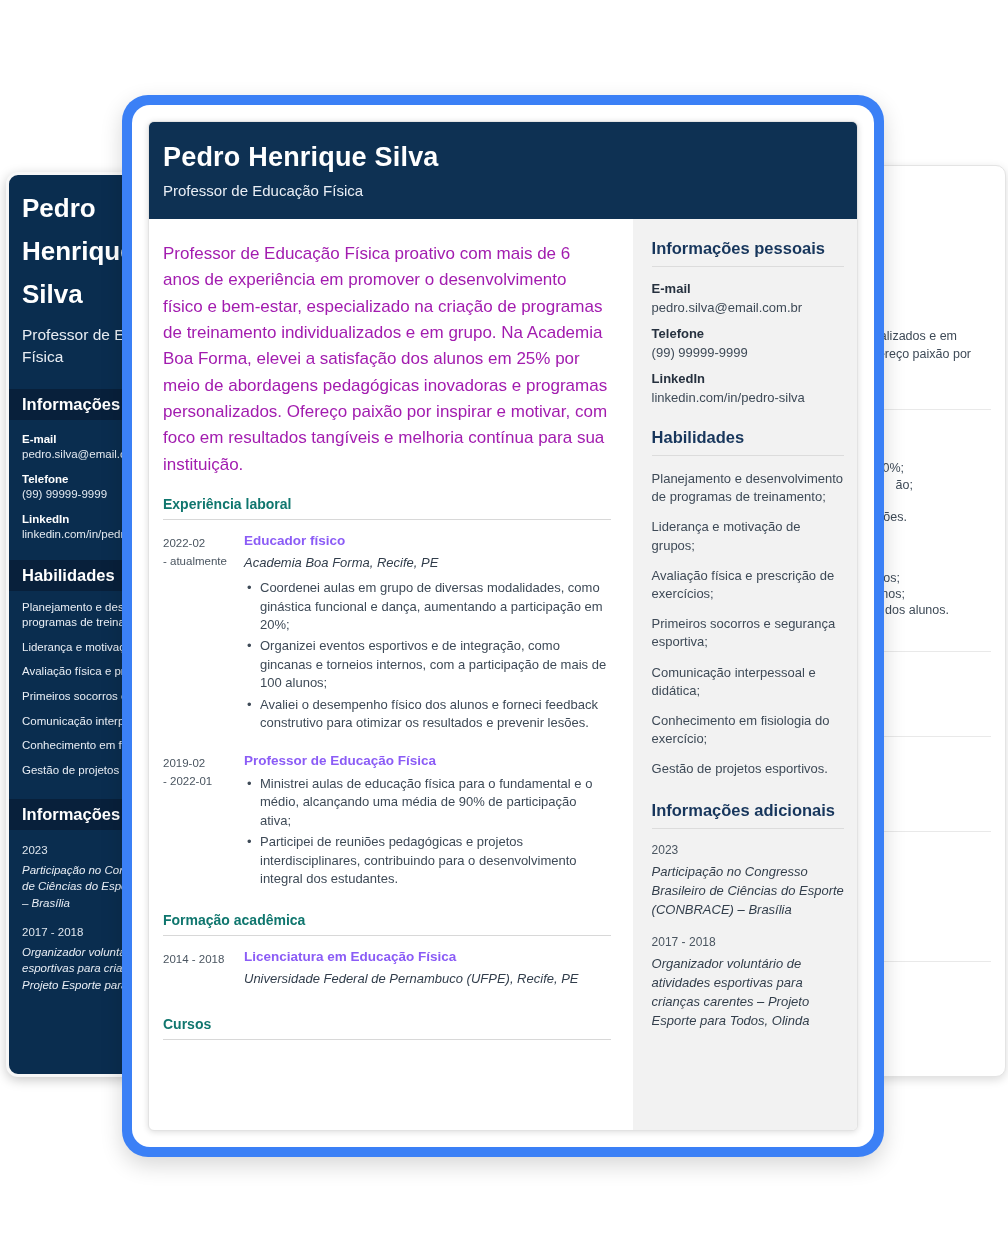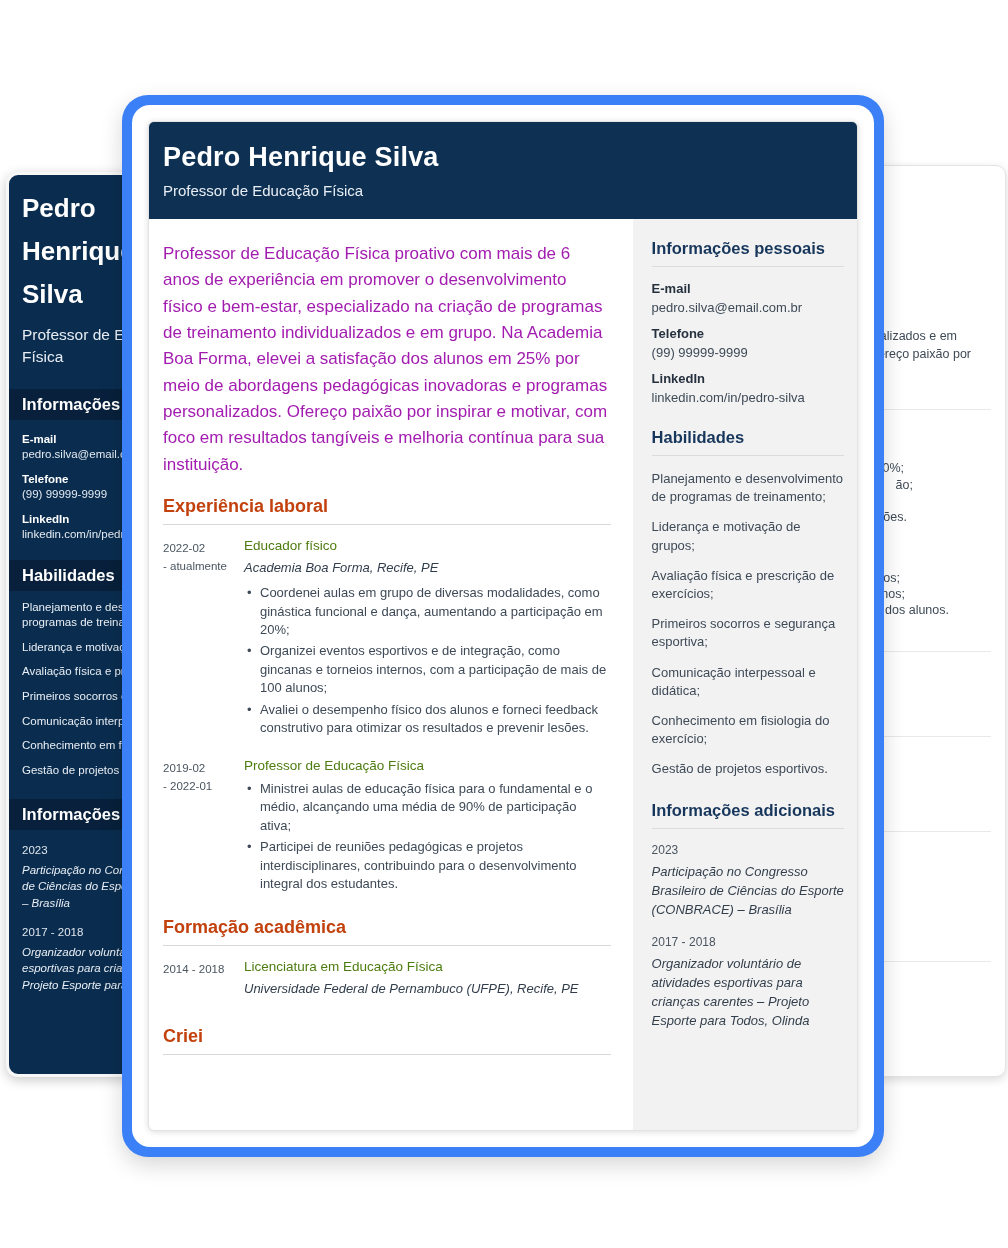"Experiência laboral" .sec-title { color: #c2410c -> #0f766e; font-size: 18px -> 14px }
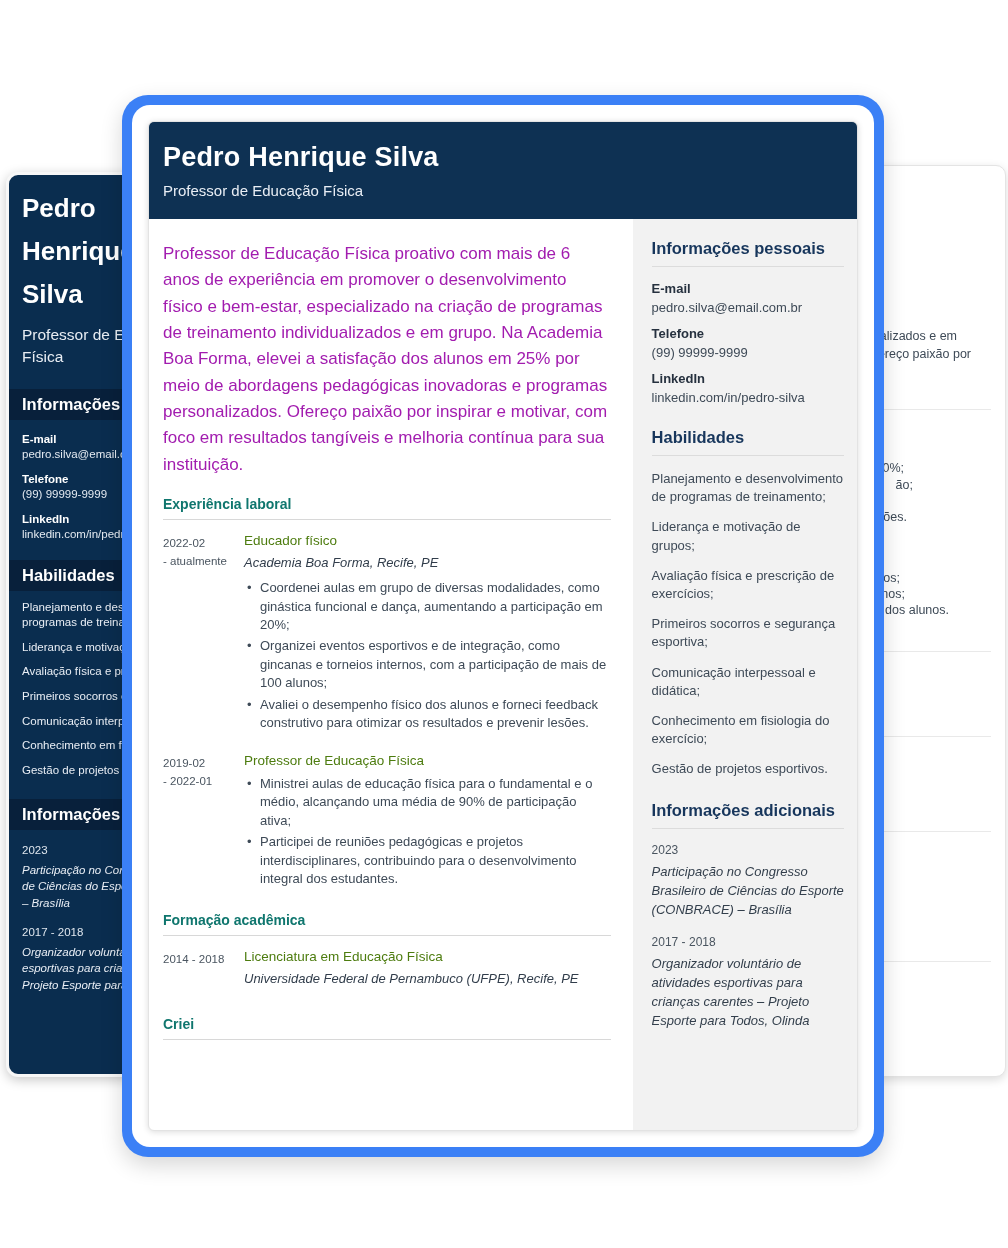"Educador físico" .entry-role { color: #4d7c0f -> #8b5cf6; font-weight: normal -> bold }
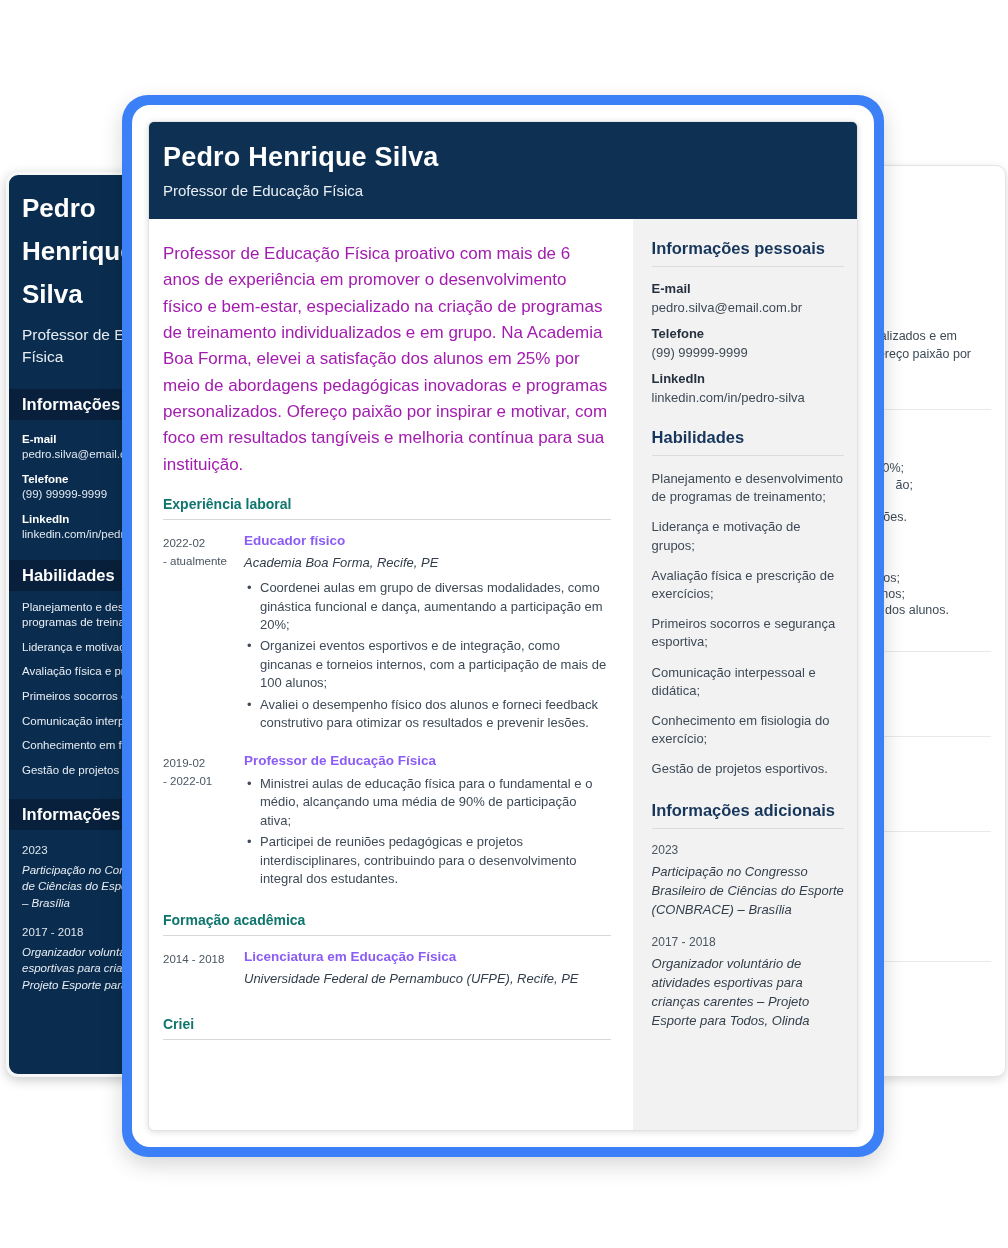"Criei" div.sec-title { text: Criei -> Cursos }
